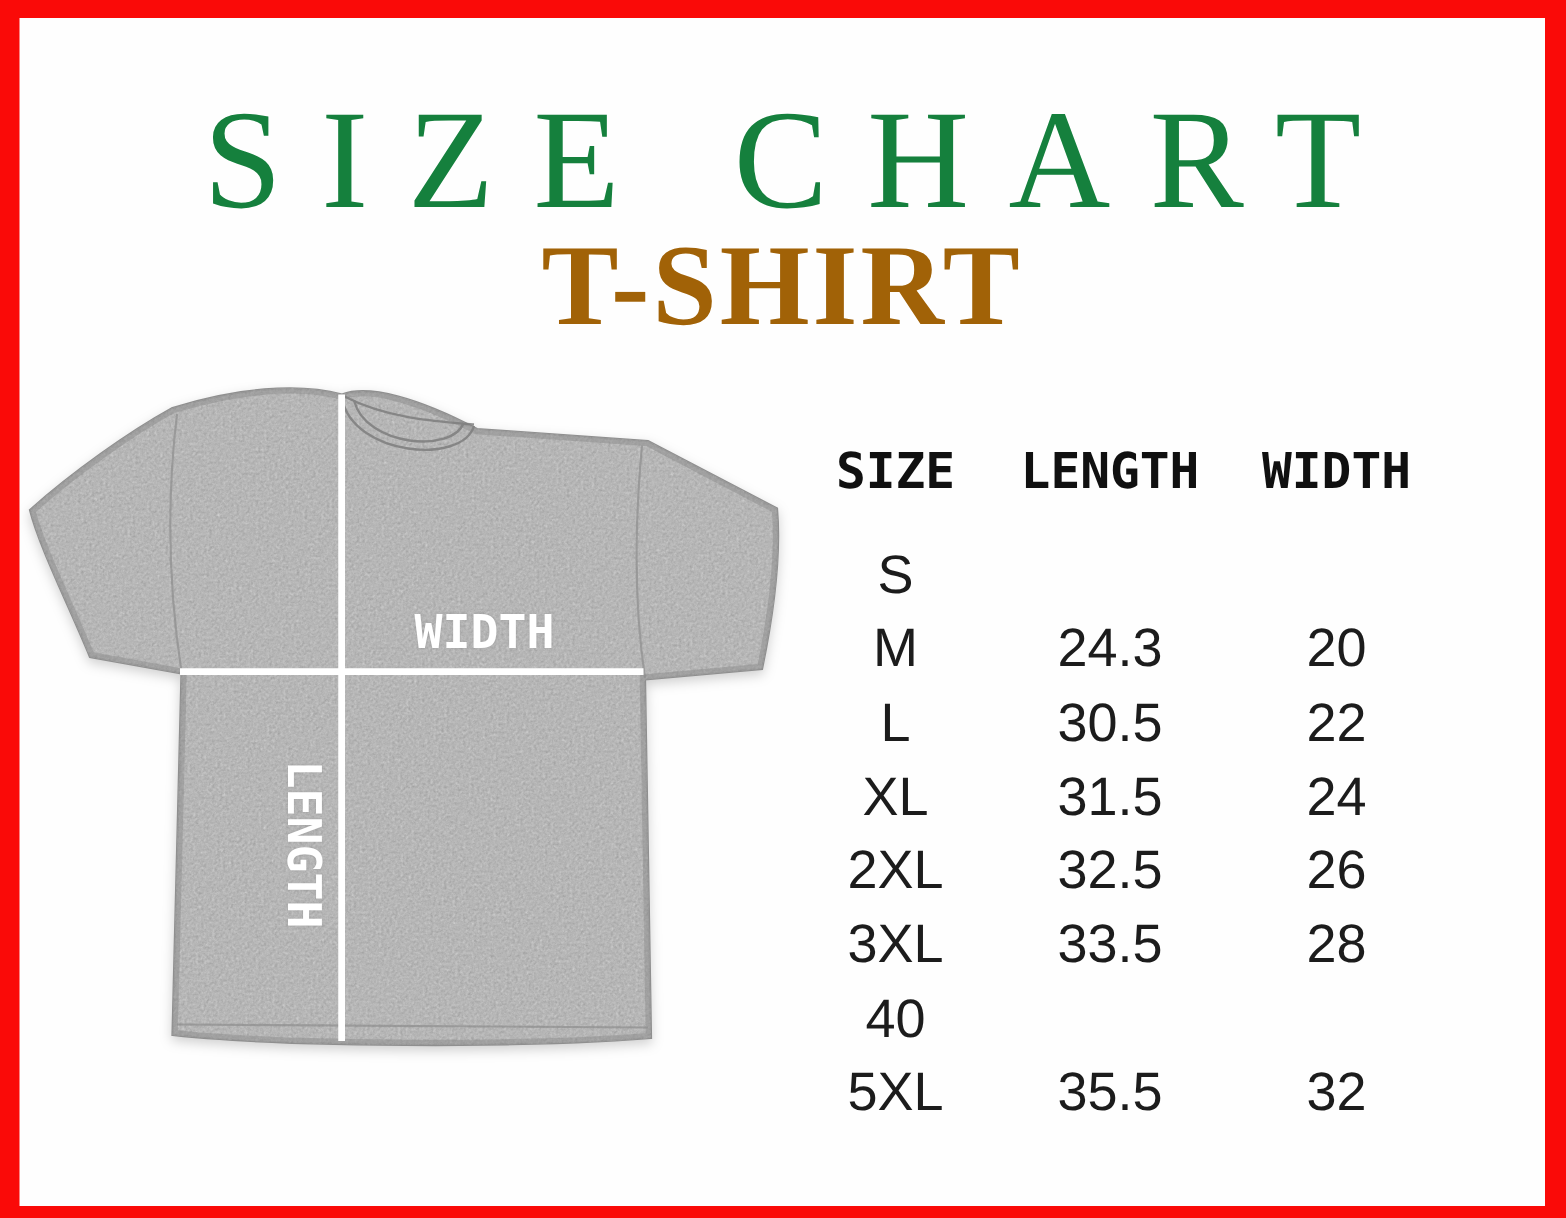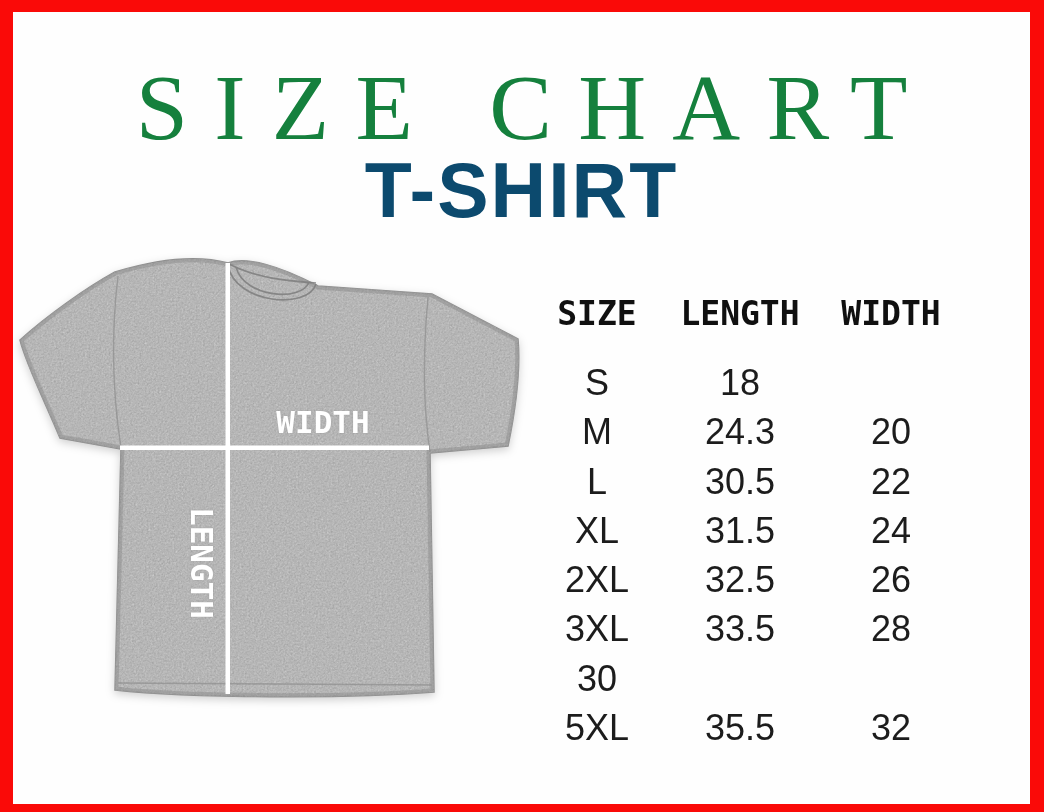"T-SHIRT" .subtitle { color: #0c4a6e -> #a16207; font-family: Liberation Sans, sans-serif -> Liberation Serif, serif }
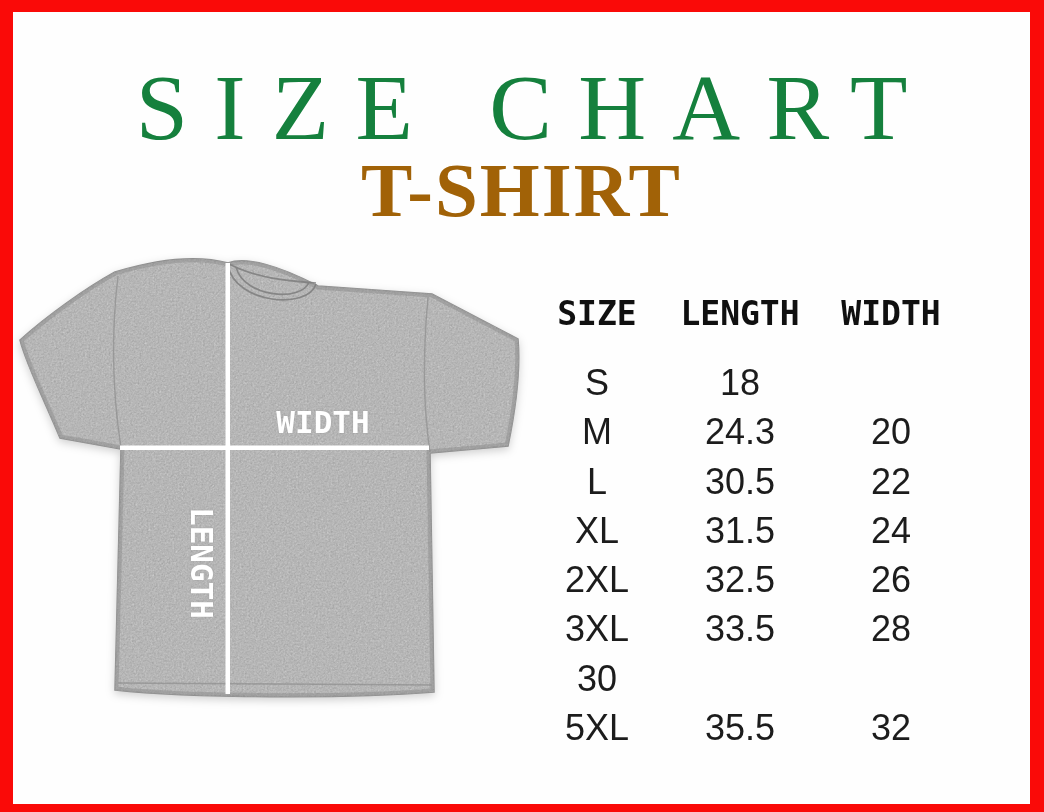"18" span.cell { html: <span>18</span> -> none }
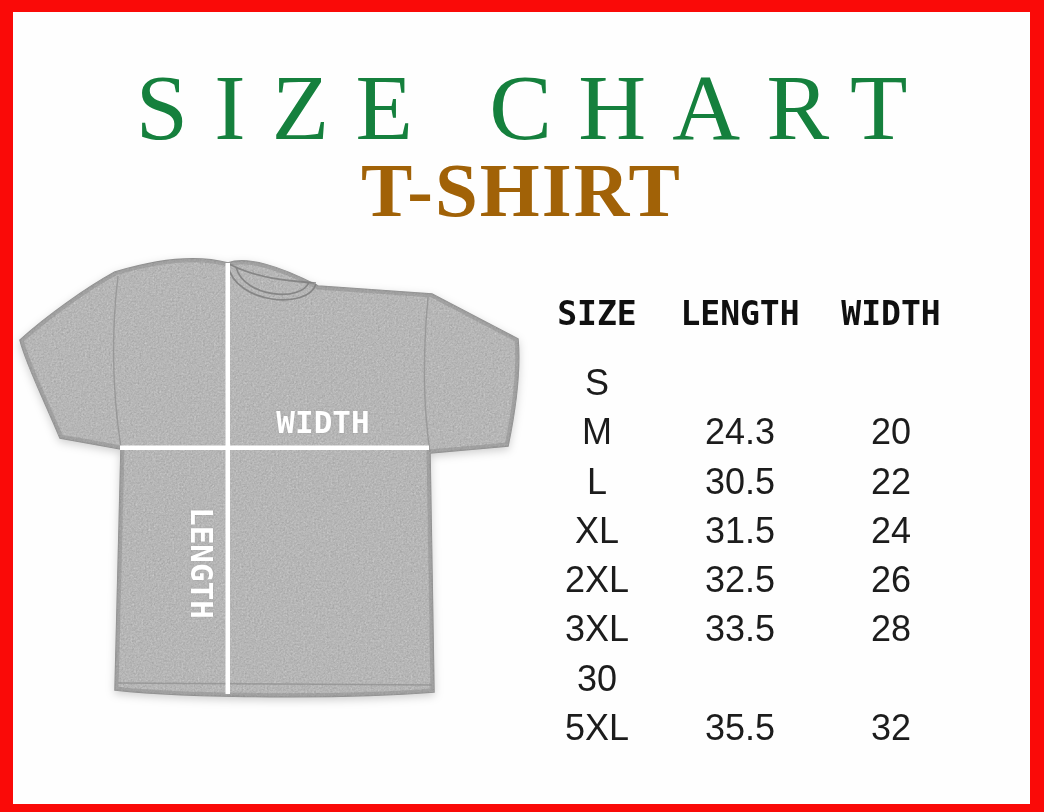"30" span.cell { text: 30 -> 40 }
